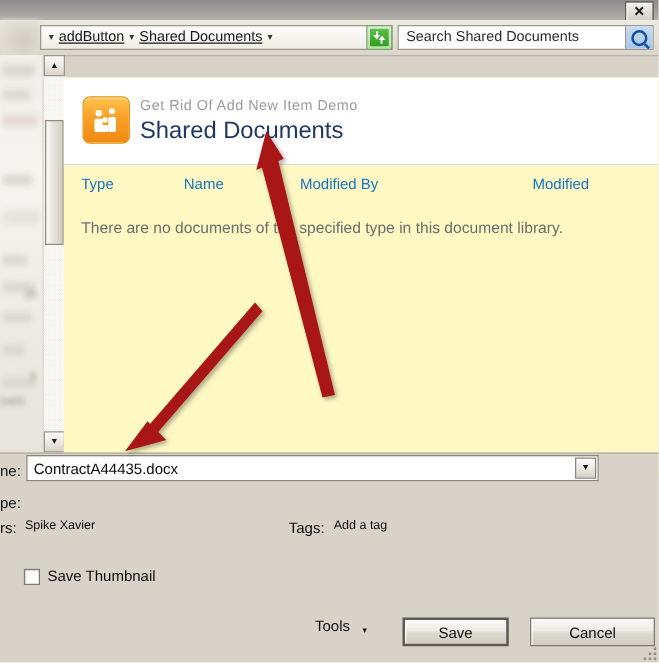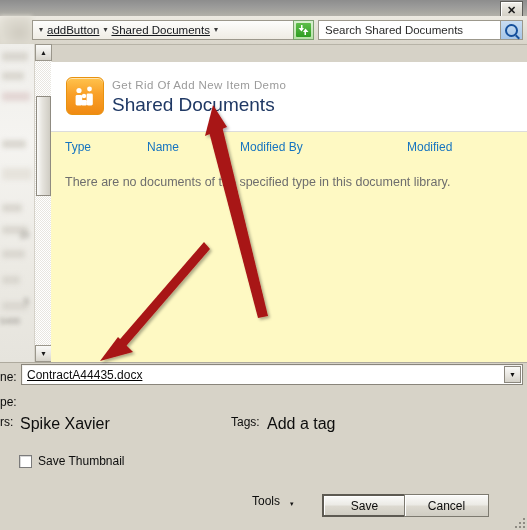"Modified" div.col-h { left: 356px -> 375px }
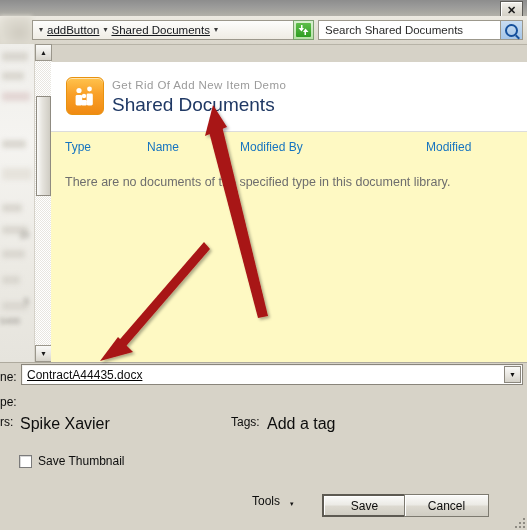"ContractA44435.docx" div.combo { text-decoration: underline -> none; width: 502px -> 458px }
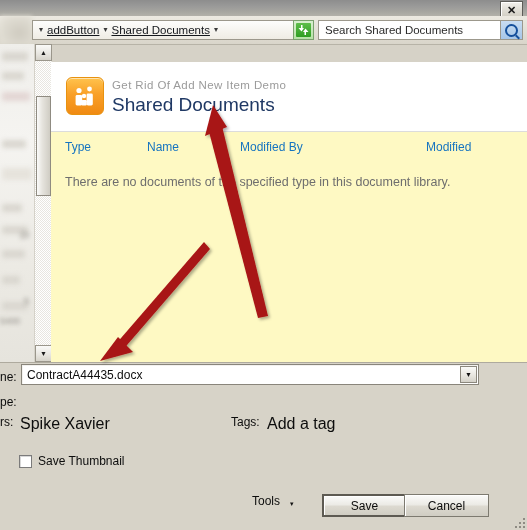"Spike Xavier" .meta-val { font-size: 16px -> 10px }
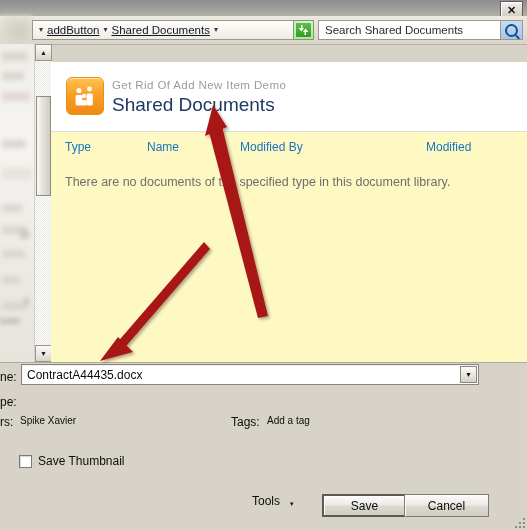"Cancel" div.dlg-btn { left: 404px -> 424px; width: 85px -> 100px }
